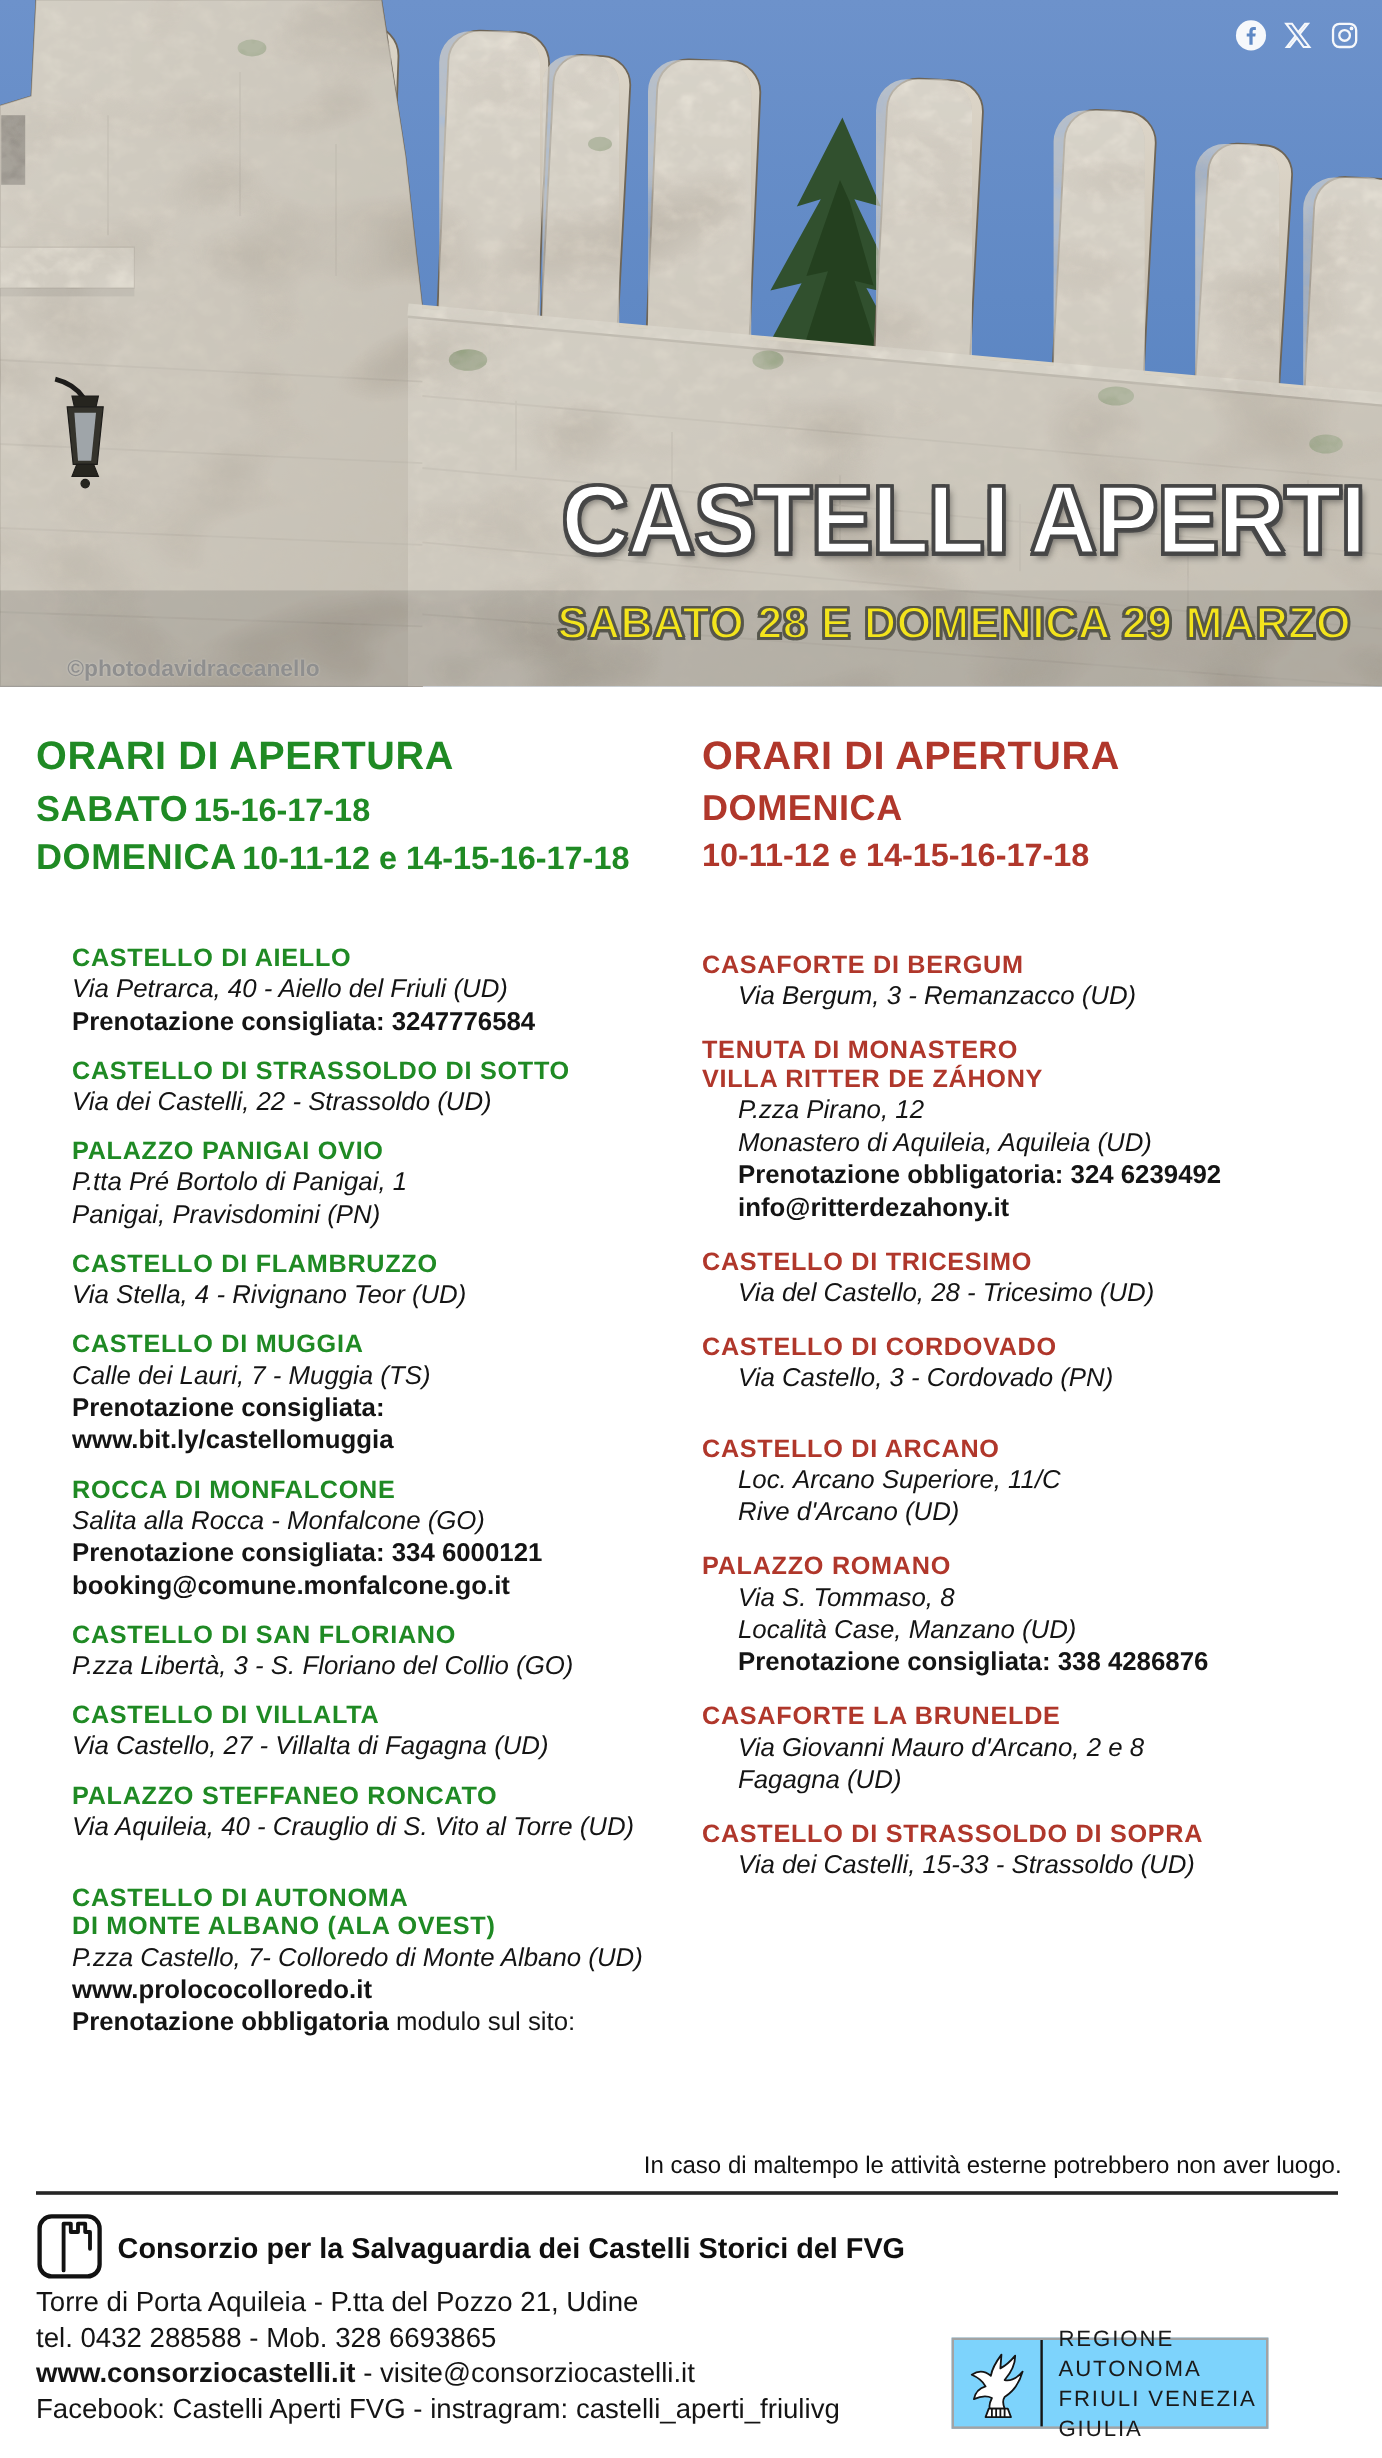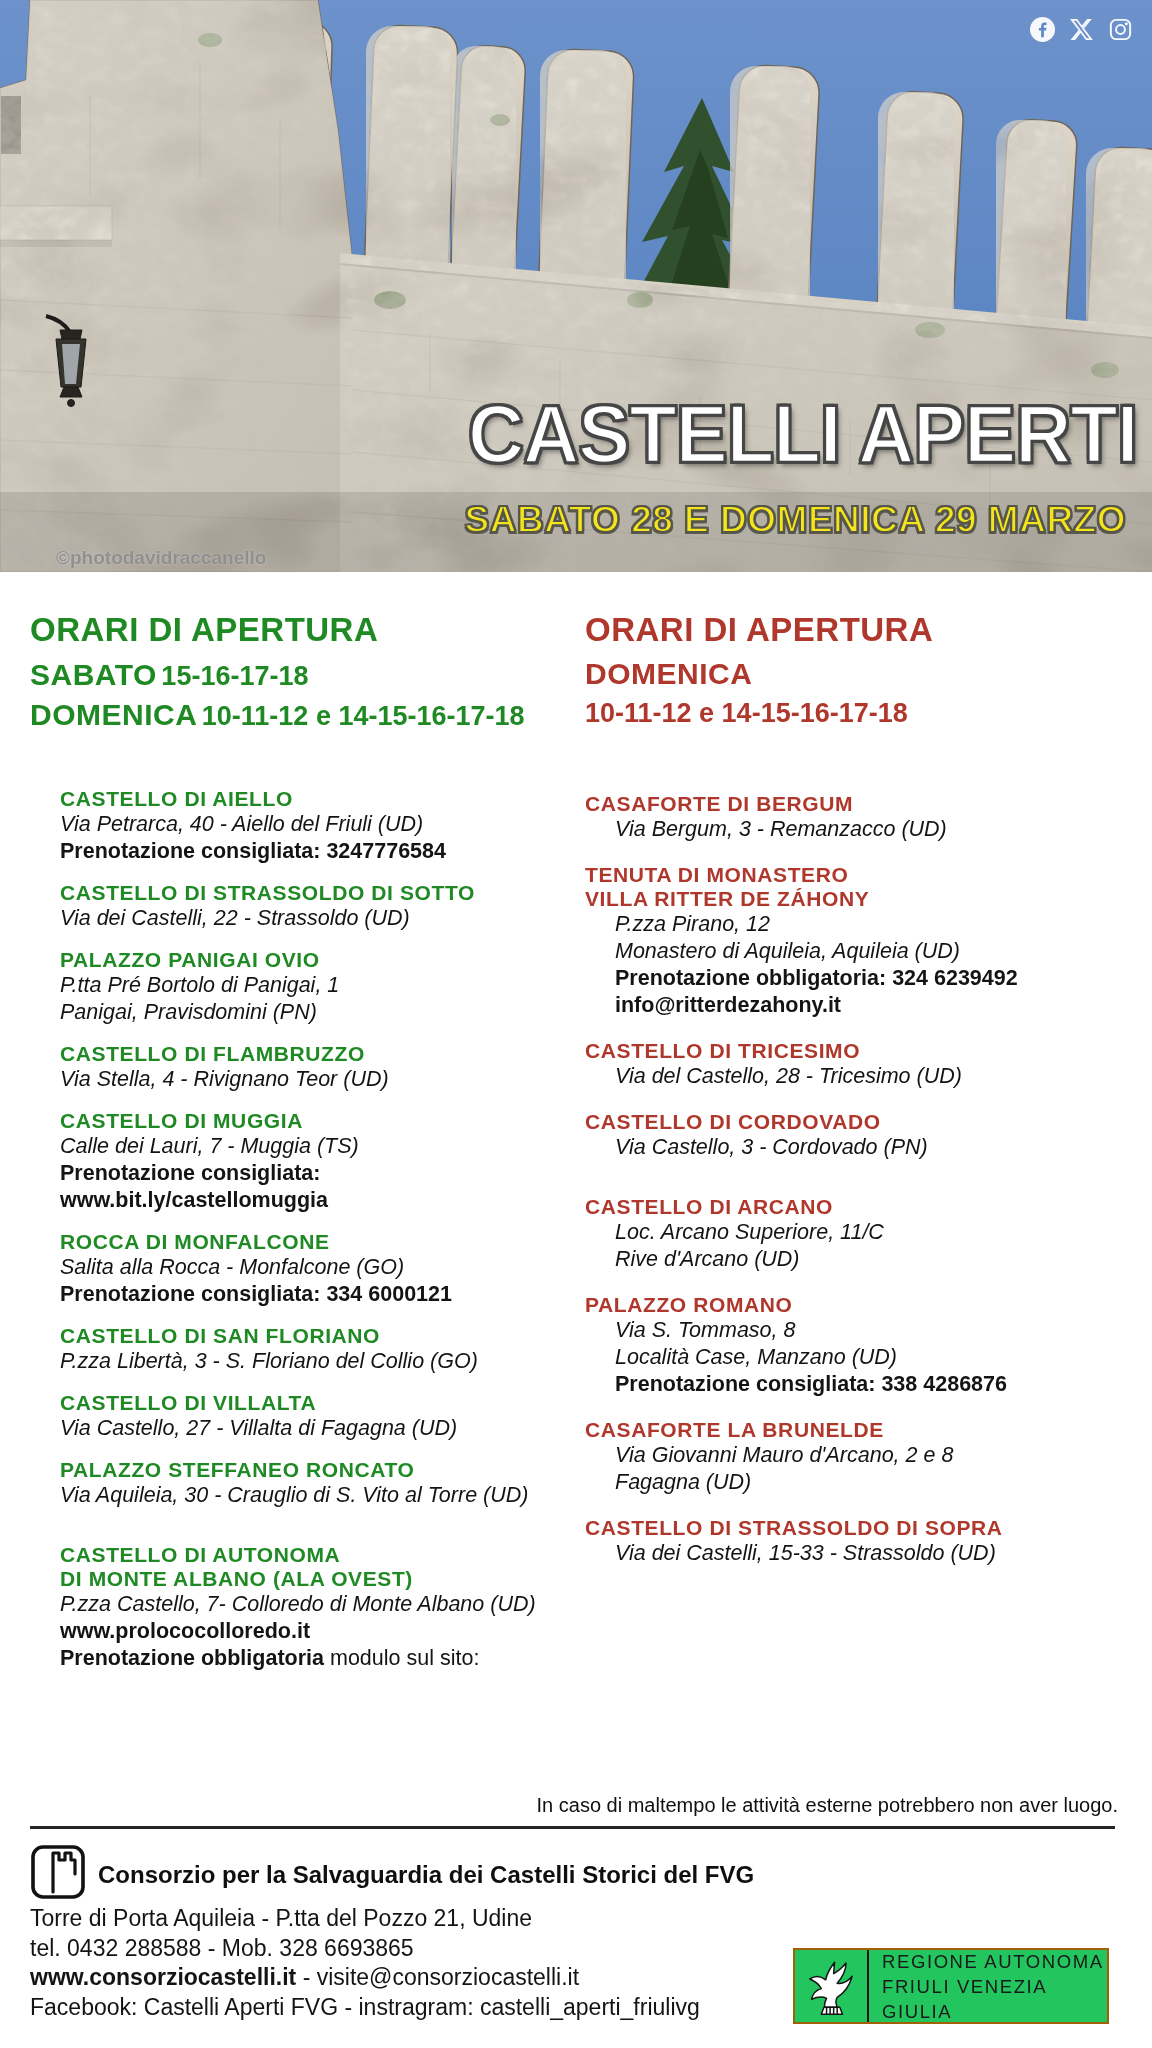"booking@comune.monfalcone.go.it" div.e-line { html: none -> <div><span>booking@comune.monfalcone.go.it</span></div> }
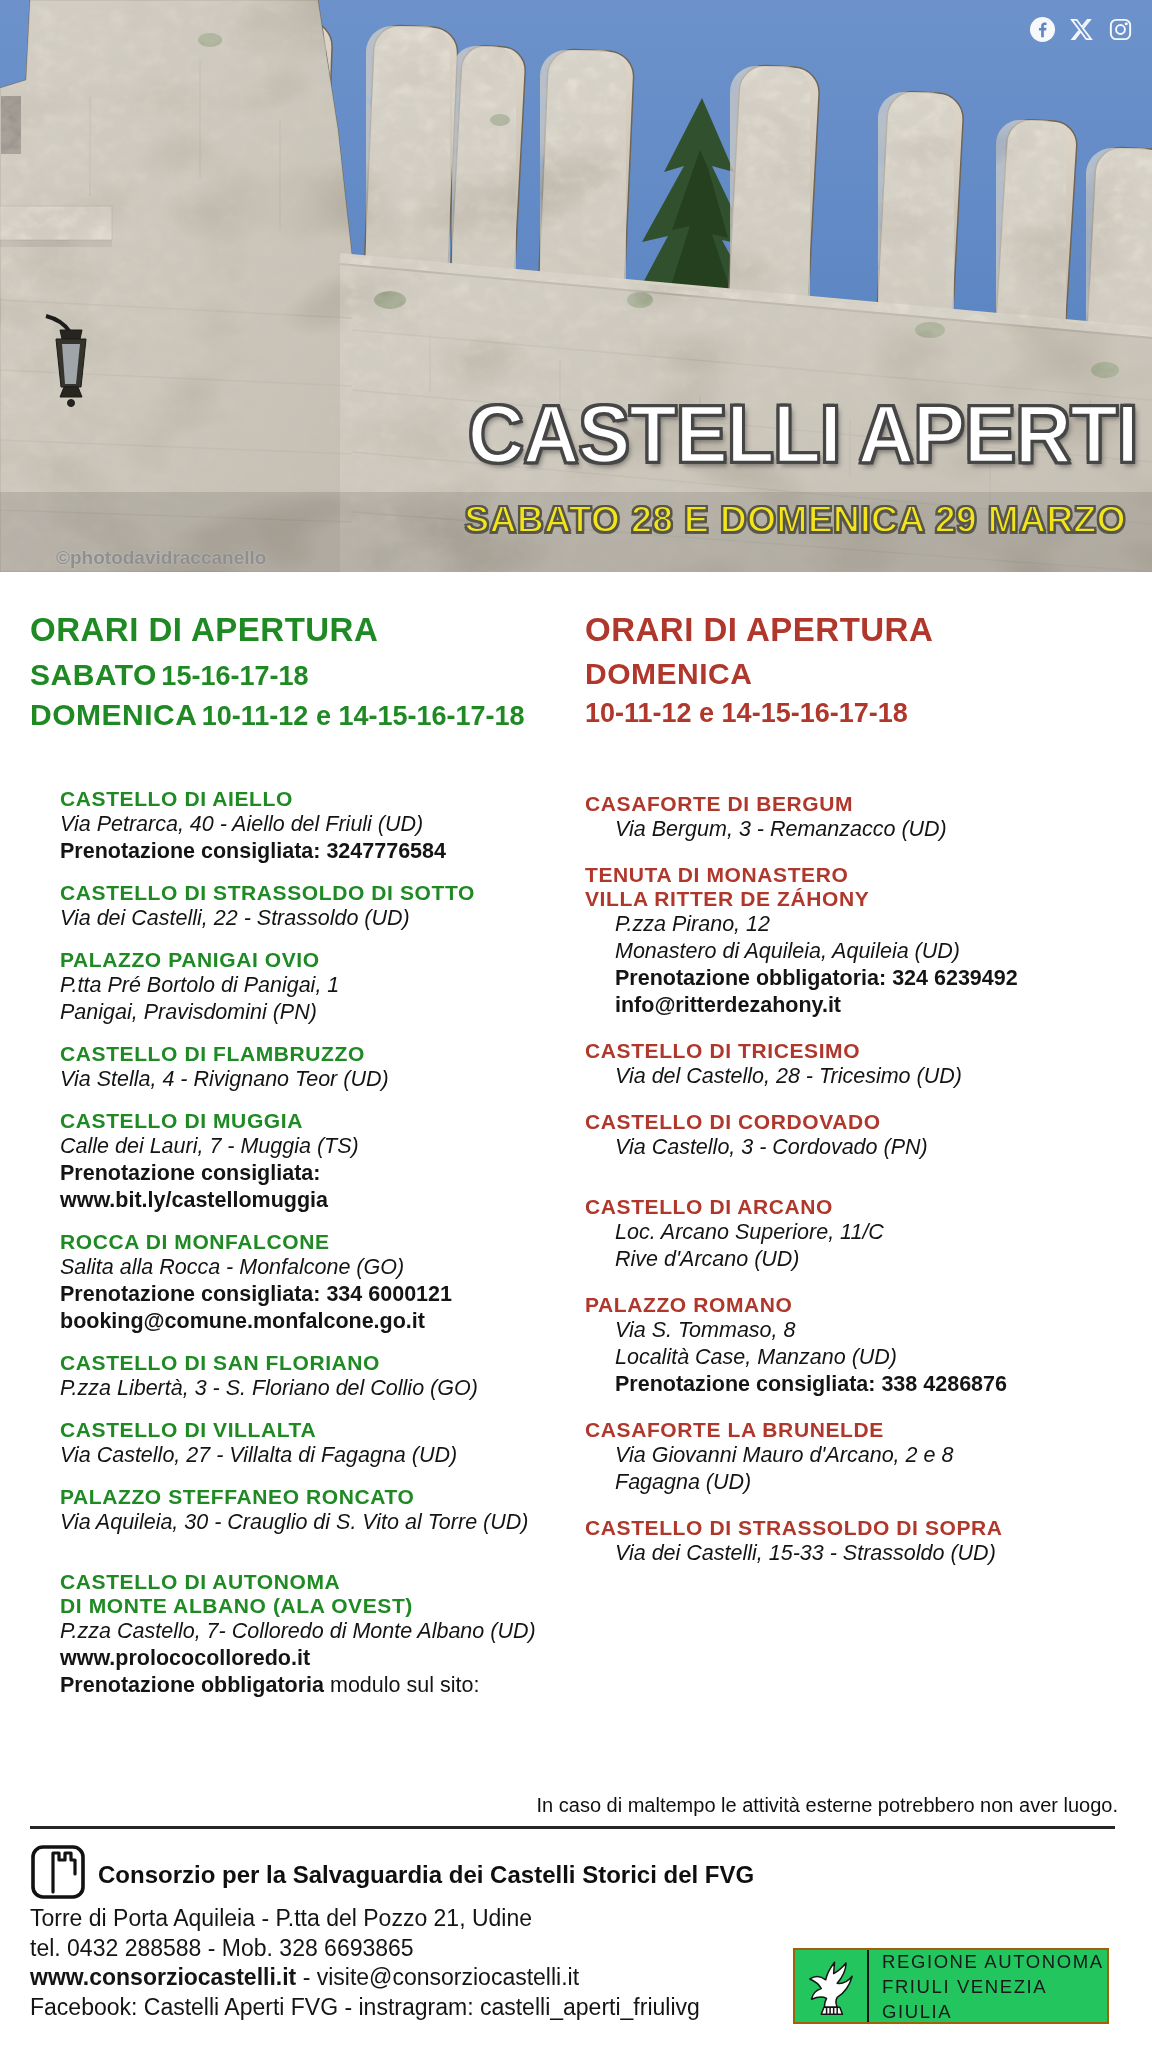"Via Aquileia, 30 - Crauglio" span.s-i { text: 30 -> 40 }
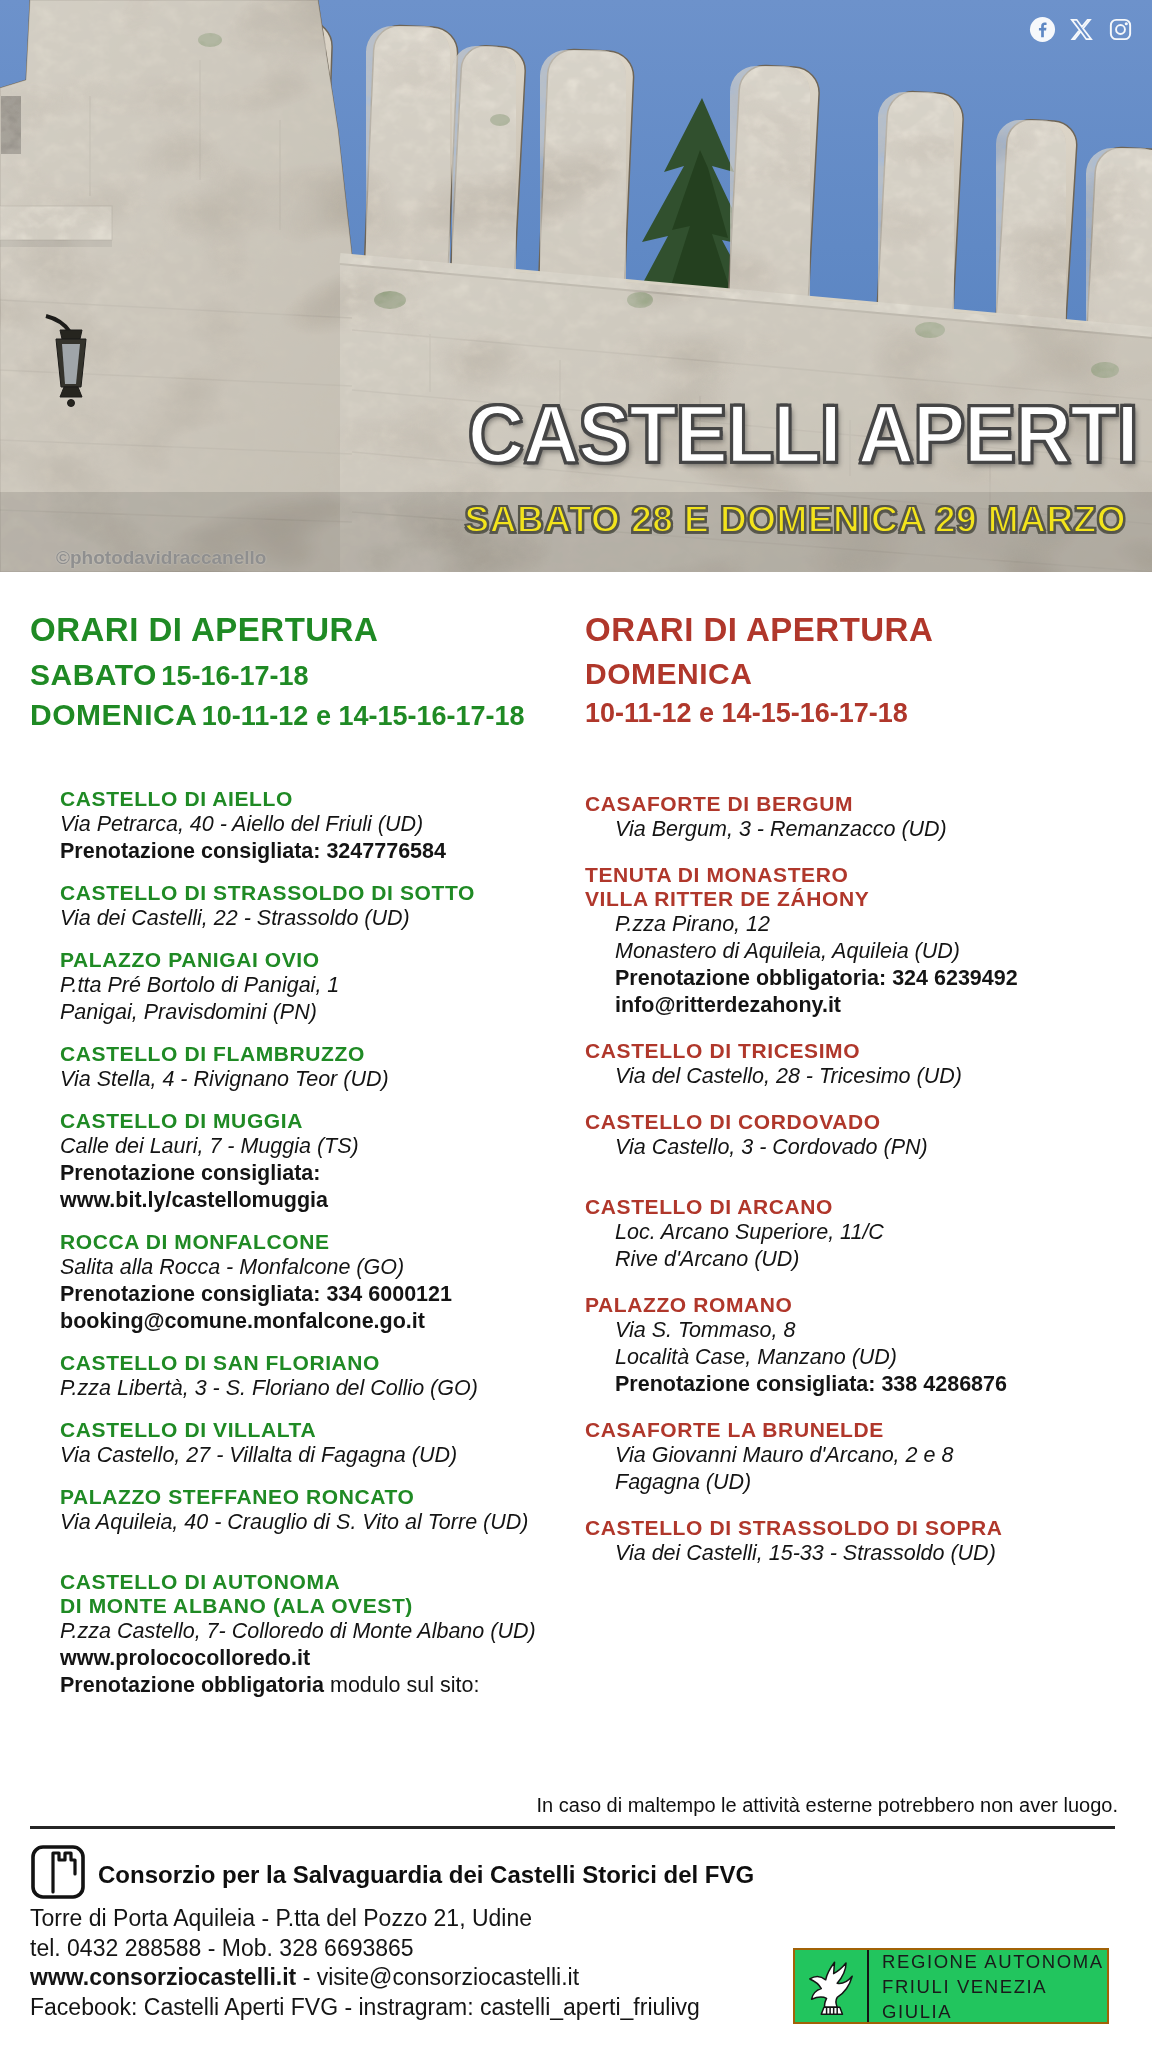"REGIONE AUTONOMA" #region-logo { background: #22c55e -> #7dd3fc; border: 2px solid #a16207 -> 2px solid #a3a3a3; width: 316px -> 264px }
